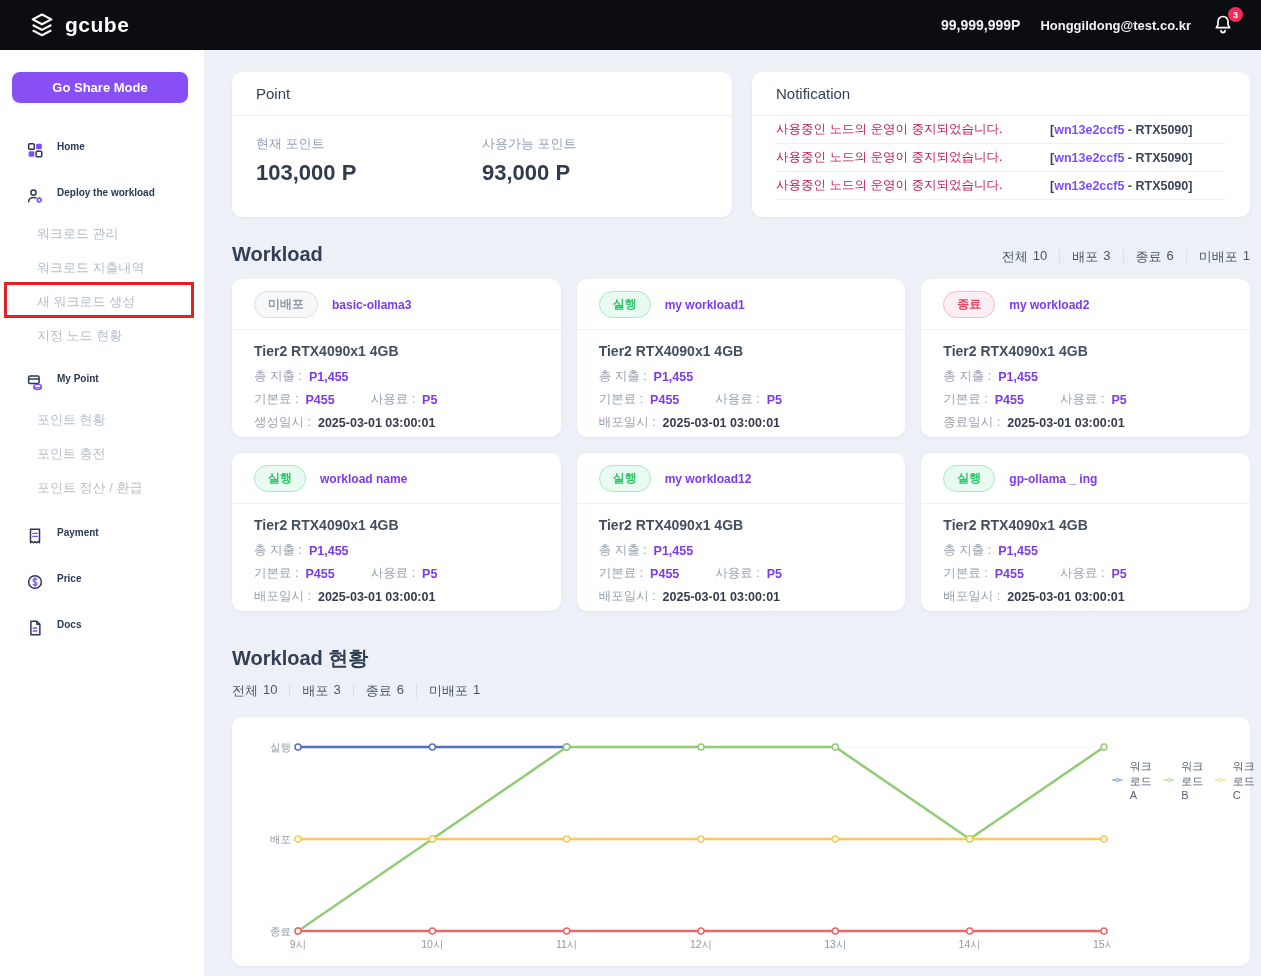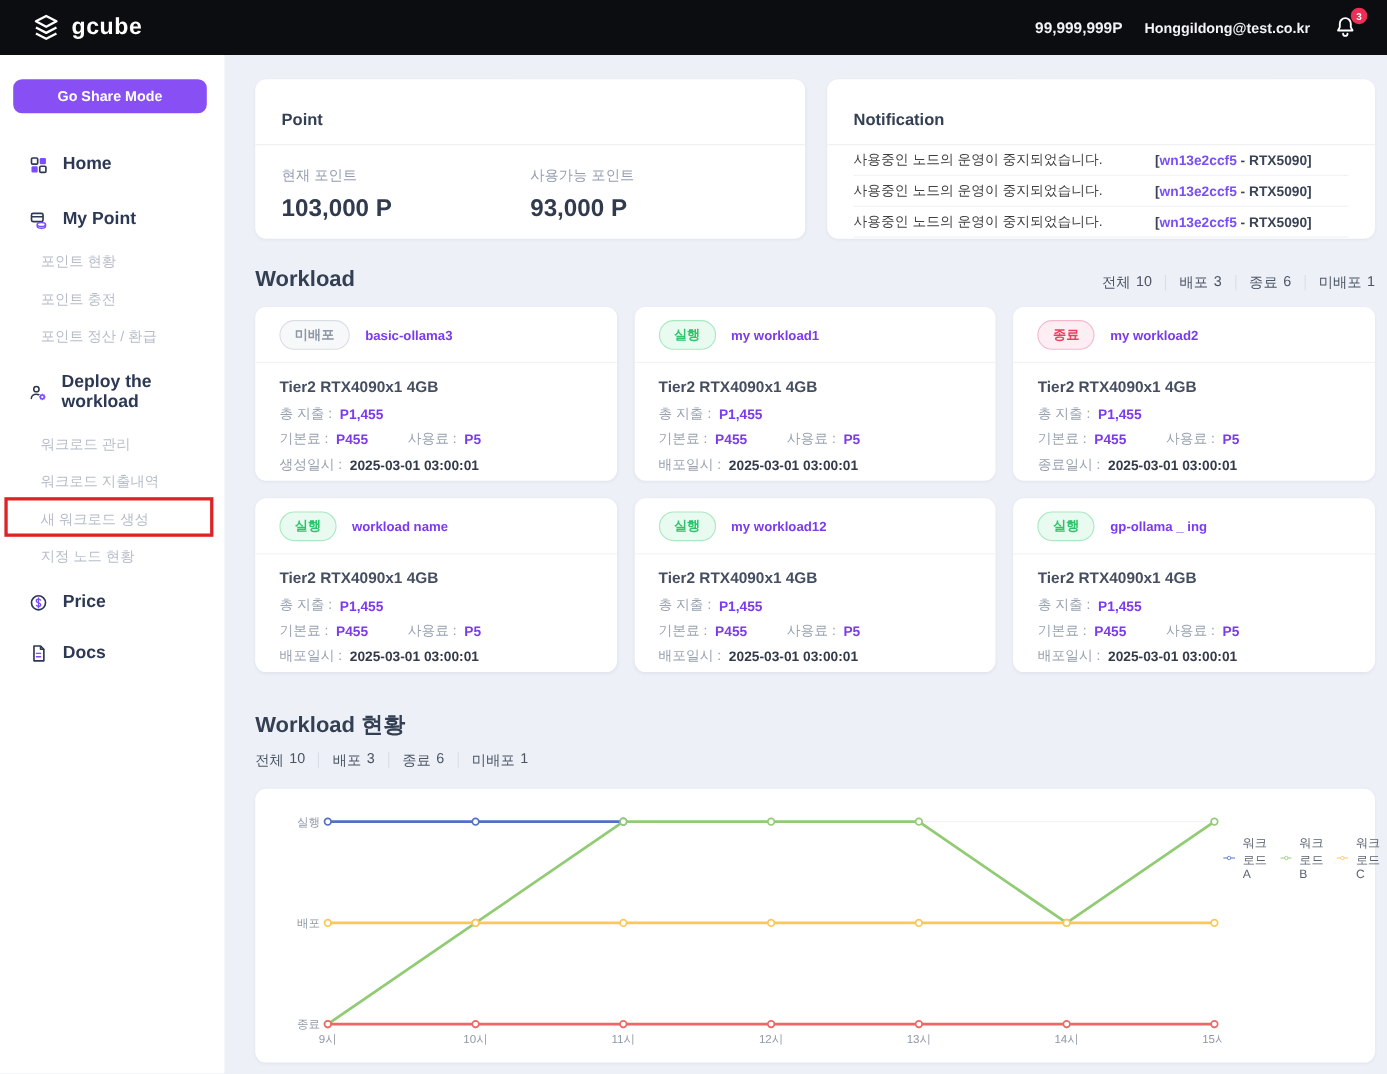"Point" .card-titlebar { font-weight: 700 -> 400; margin-top: 16px -> none }
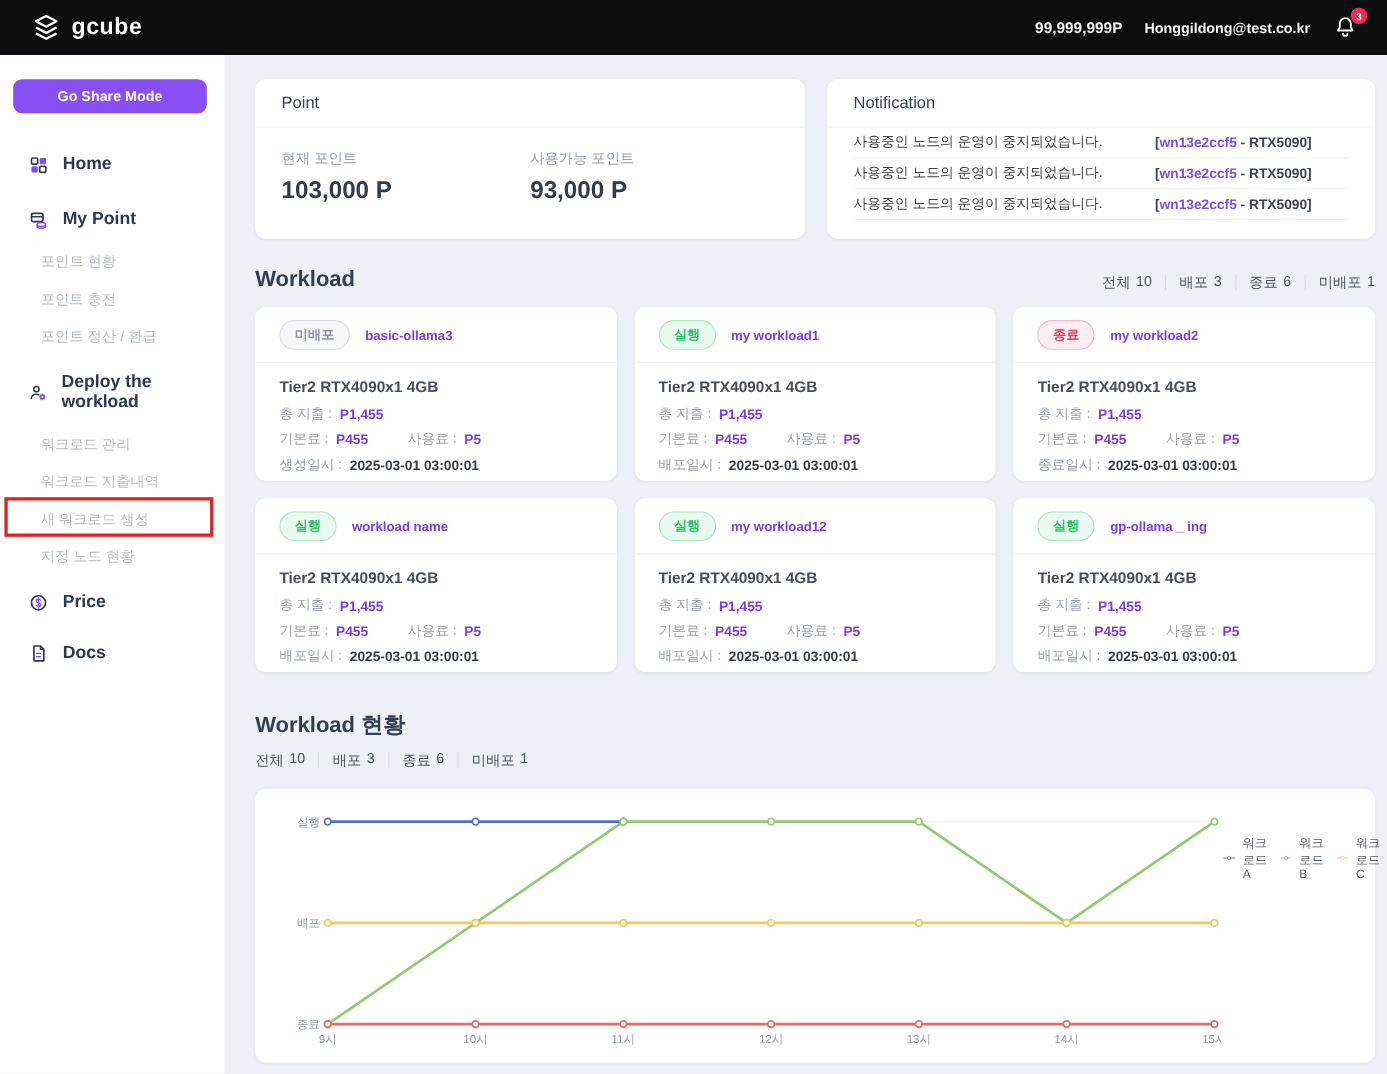"사용중인 노드의 운영이 중지되었습니다." .notif-msg { color: #404040 -> #be185d }
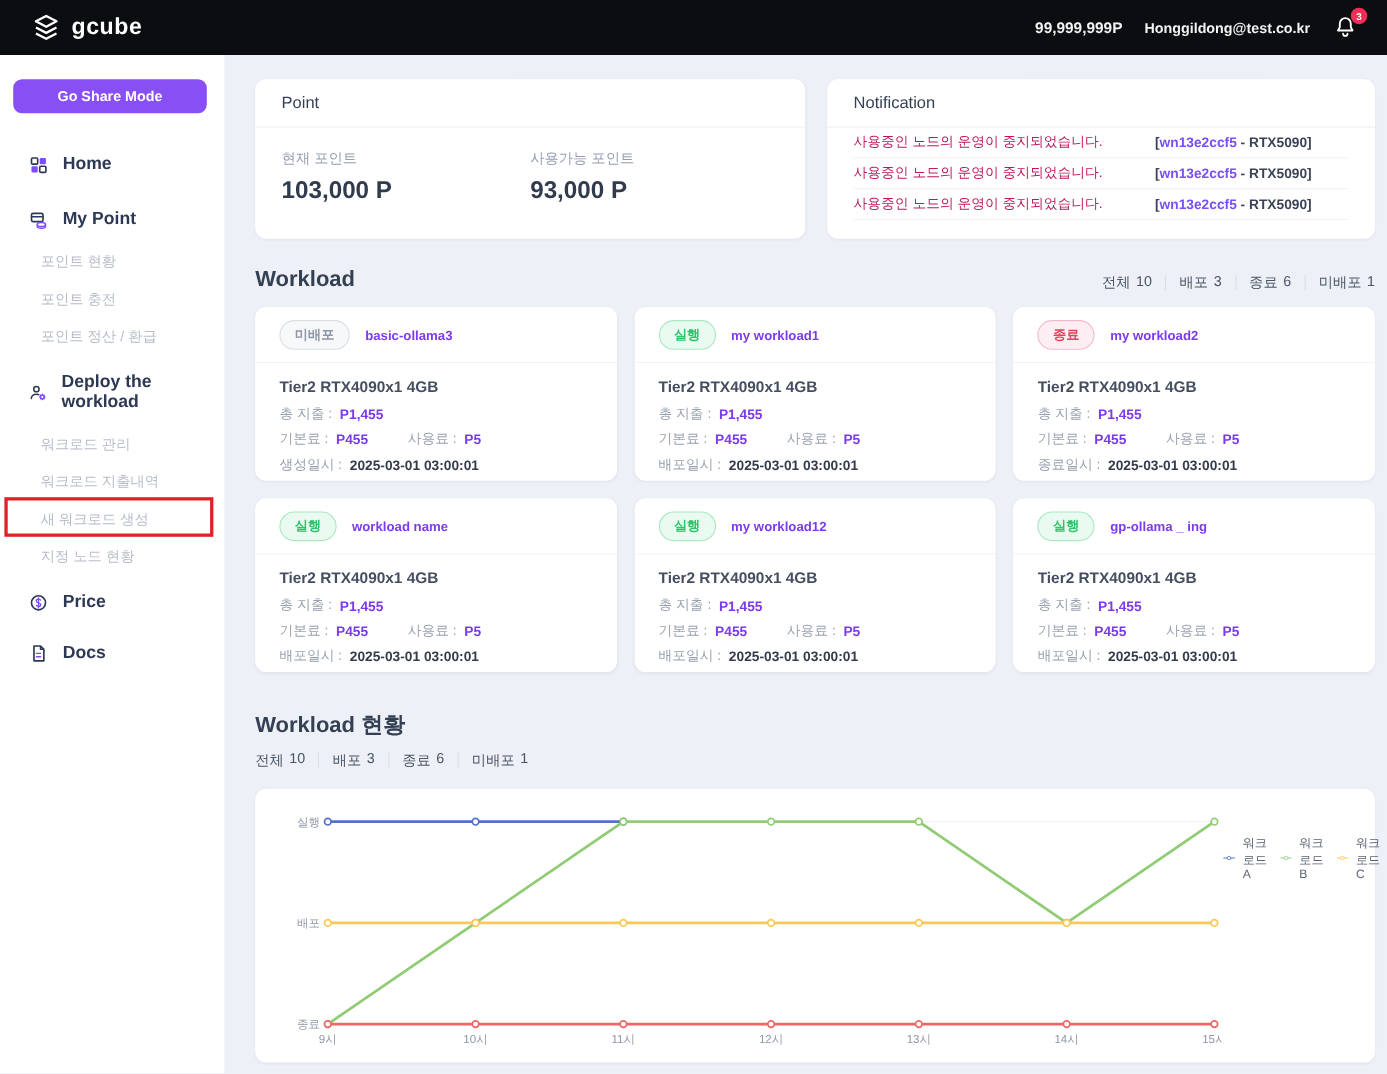"Home" .nav-item { align-items: center -> none; font-size: 16px -> 10px }
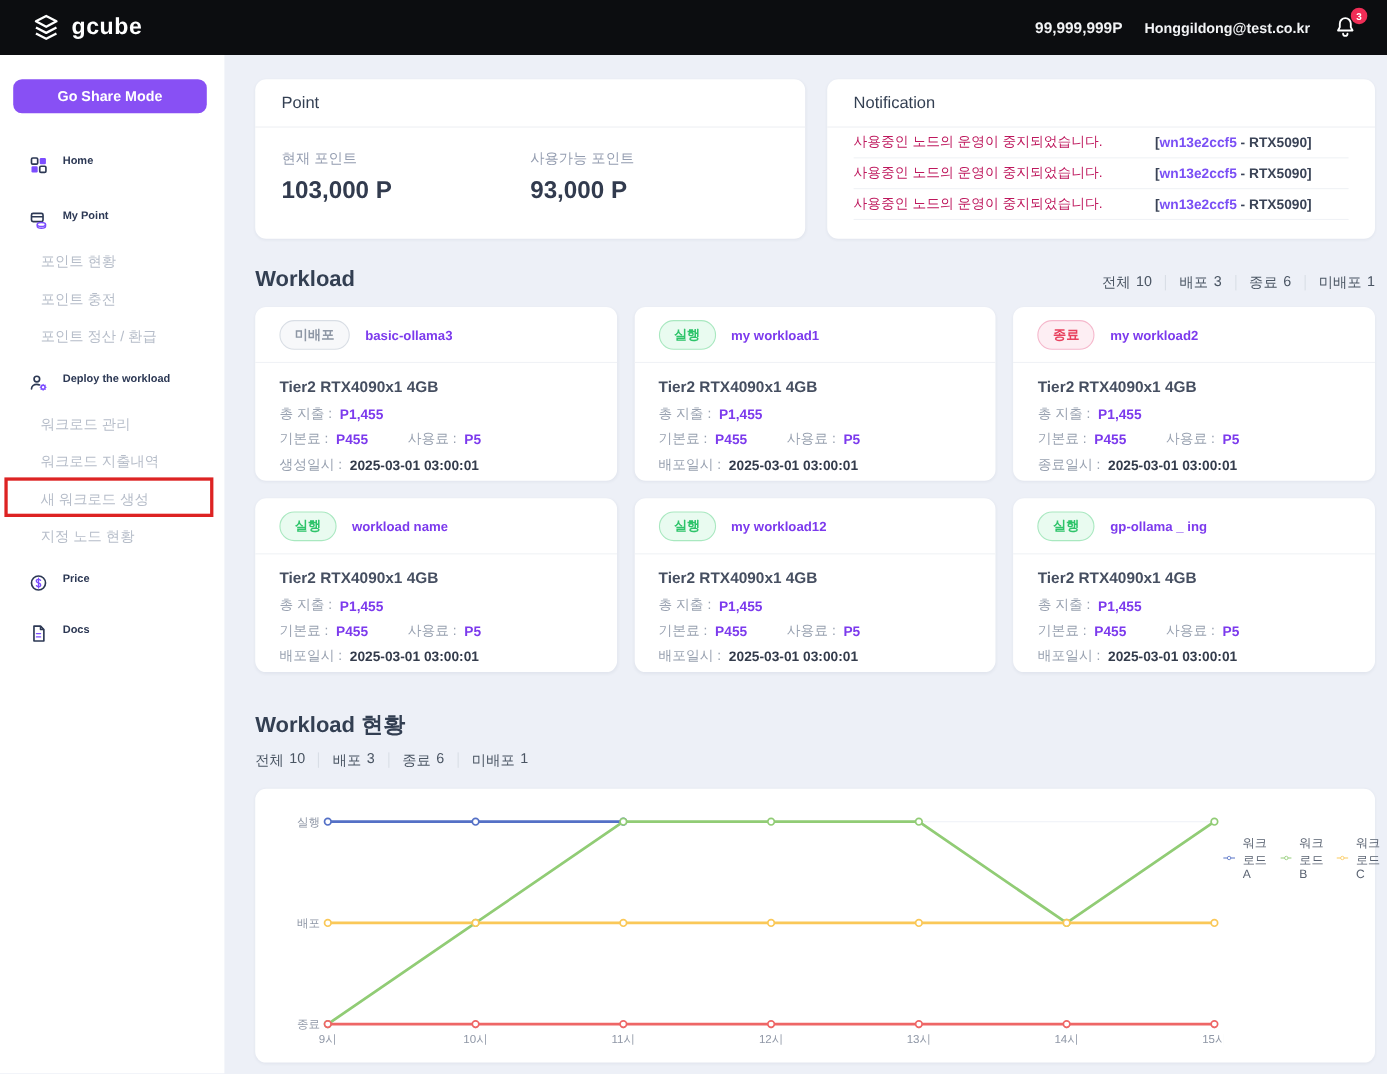"My Point" div.nav-group { order: before "Deploy the workload" -> after "Deploy the workload" }
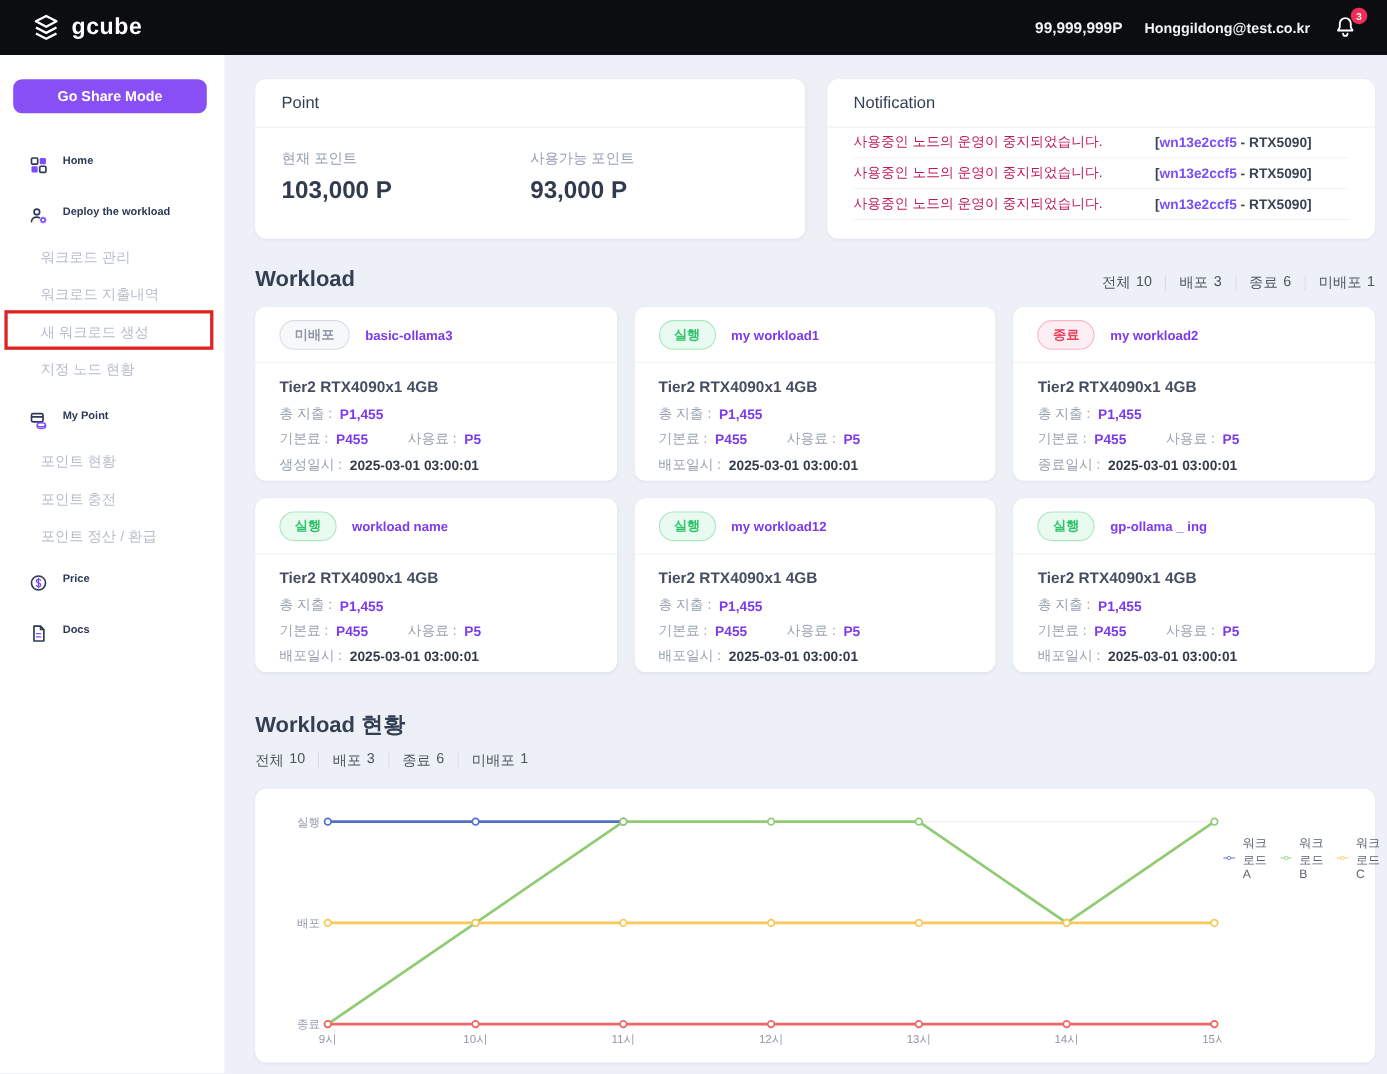"Payment" div.nav-group { html: none -> <div> <div> <svg> <path></path> <path></path> </svg> <span>Payment</span> </div> </div> }
